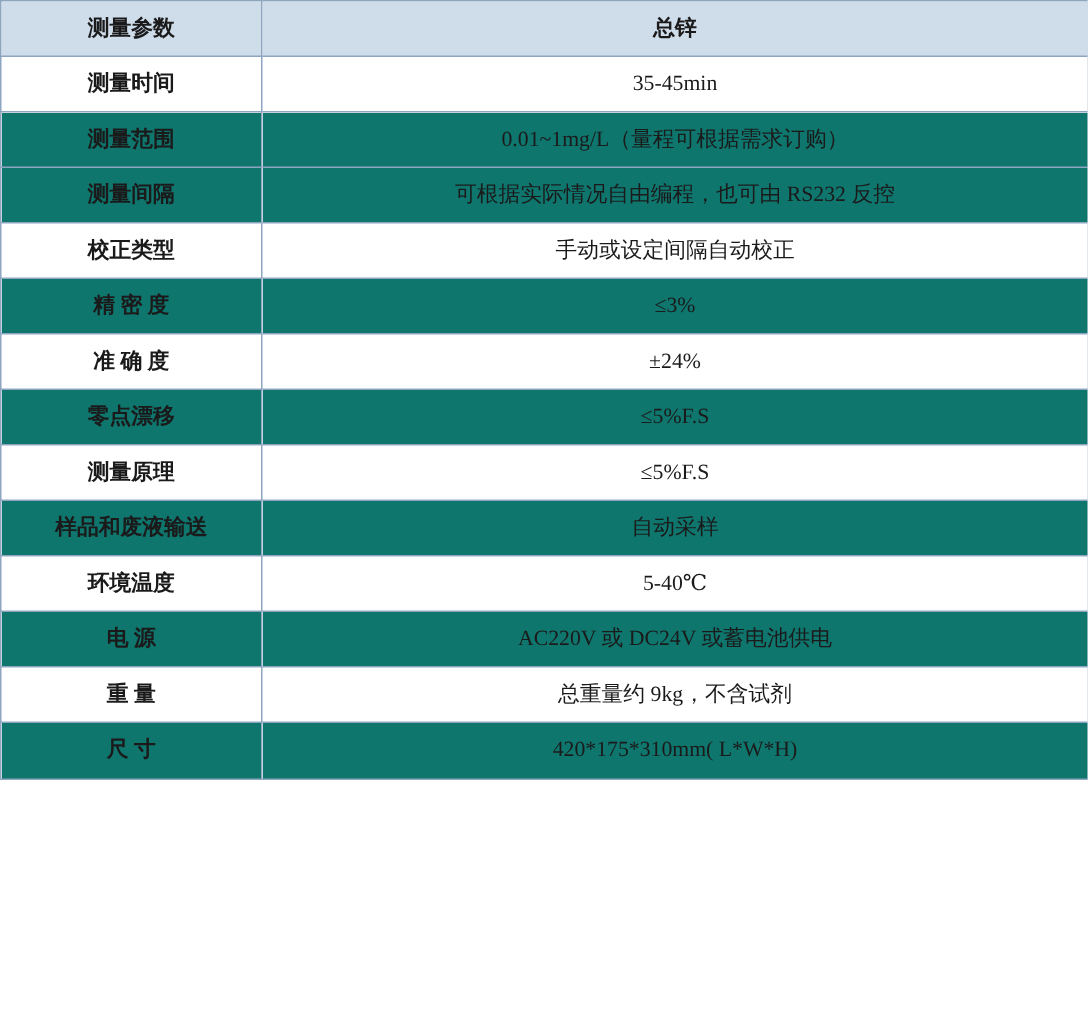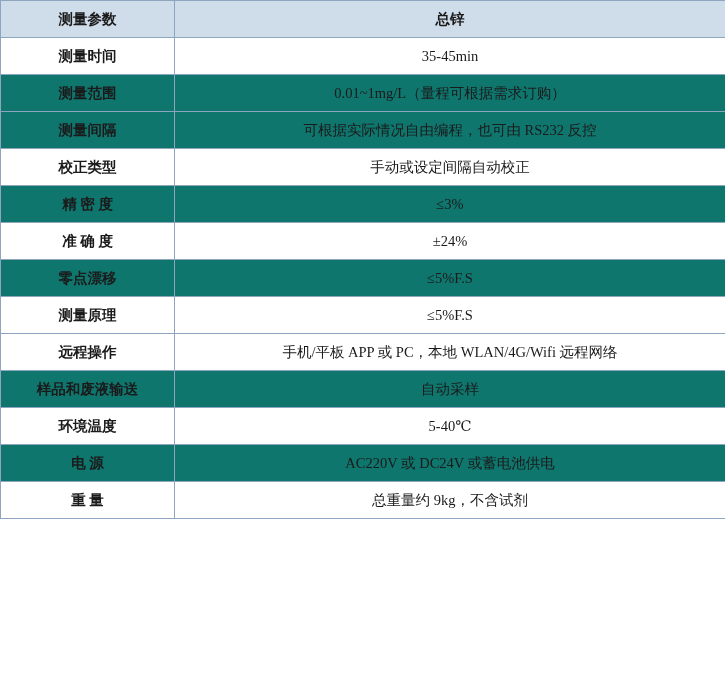"远程操作" tr.plain { html: <tr> <td>远程操作</td> <td>手机/平板 APP 或 PC，本地 WLAN/4G/Wifi 远程网络</td> </tr> -> none }
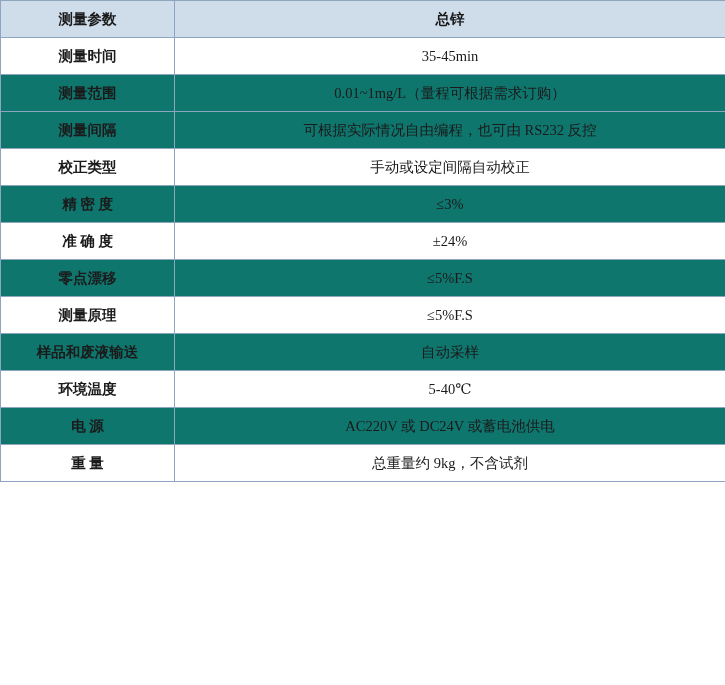"尺 寸" tr.shaded { html: none -> <tr> <td>尺 寸</td> <td>420*175*310mm( L*W*H)</td> </tr> }
